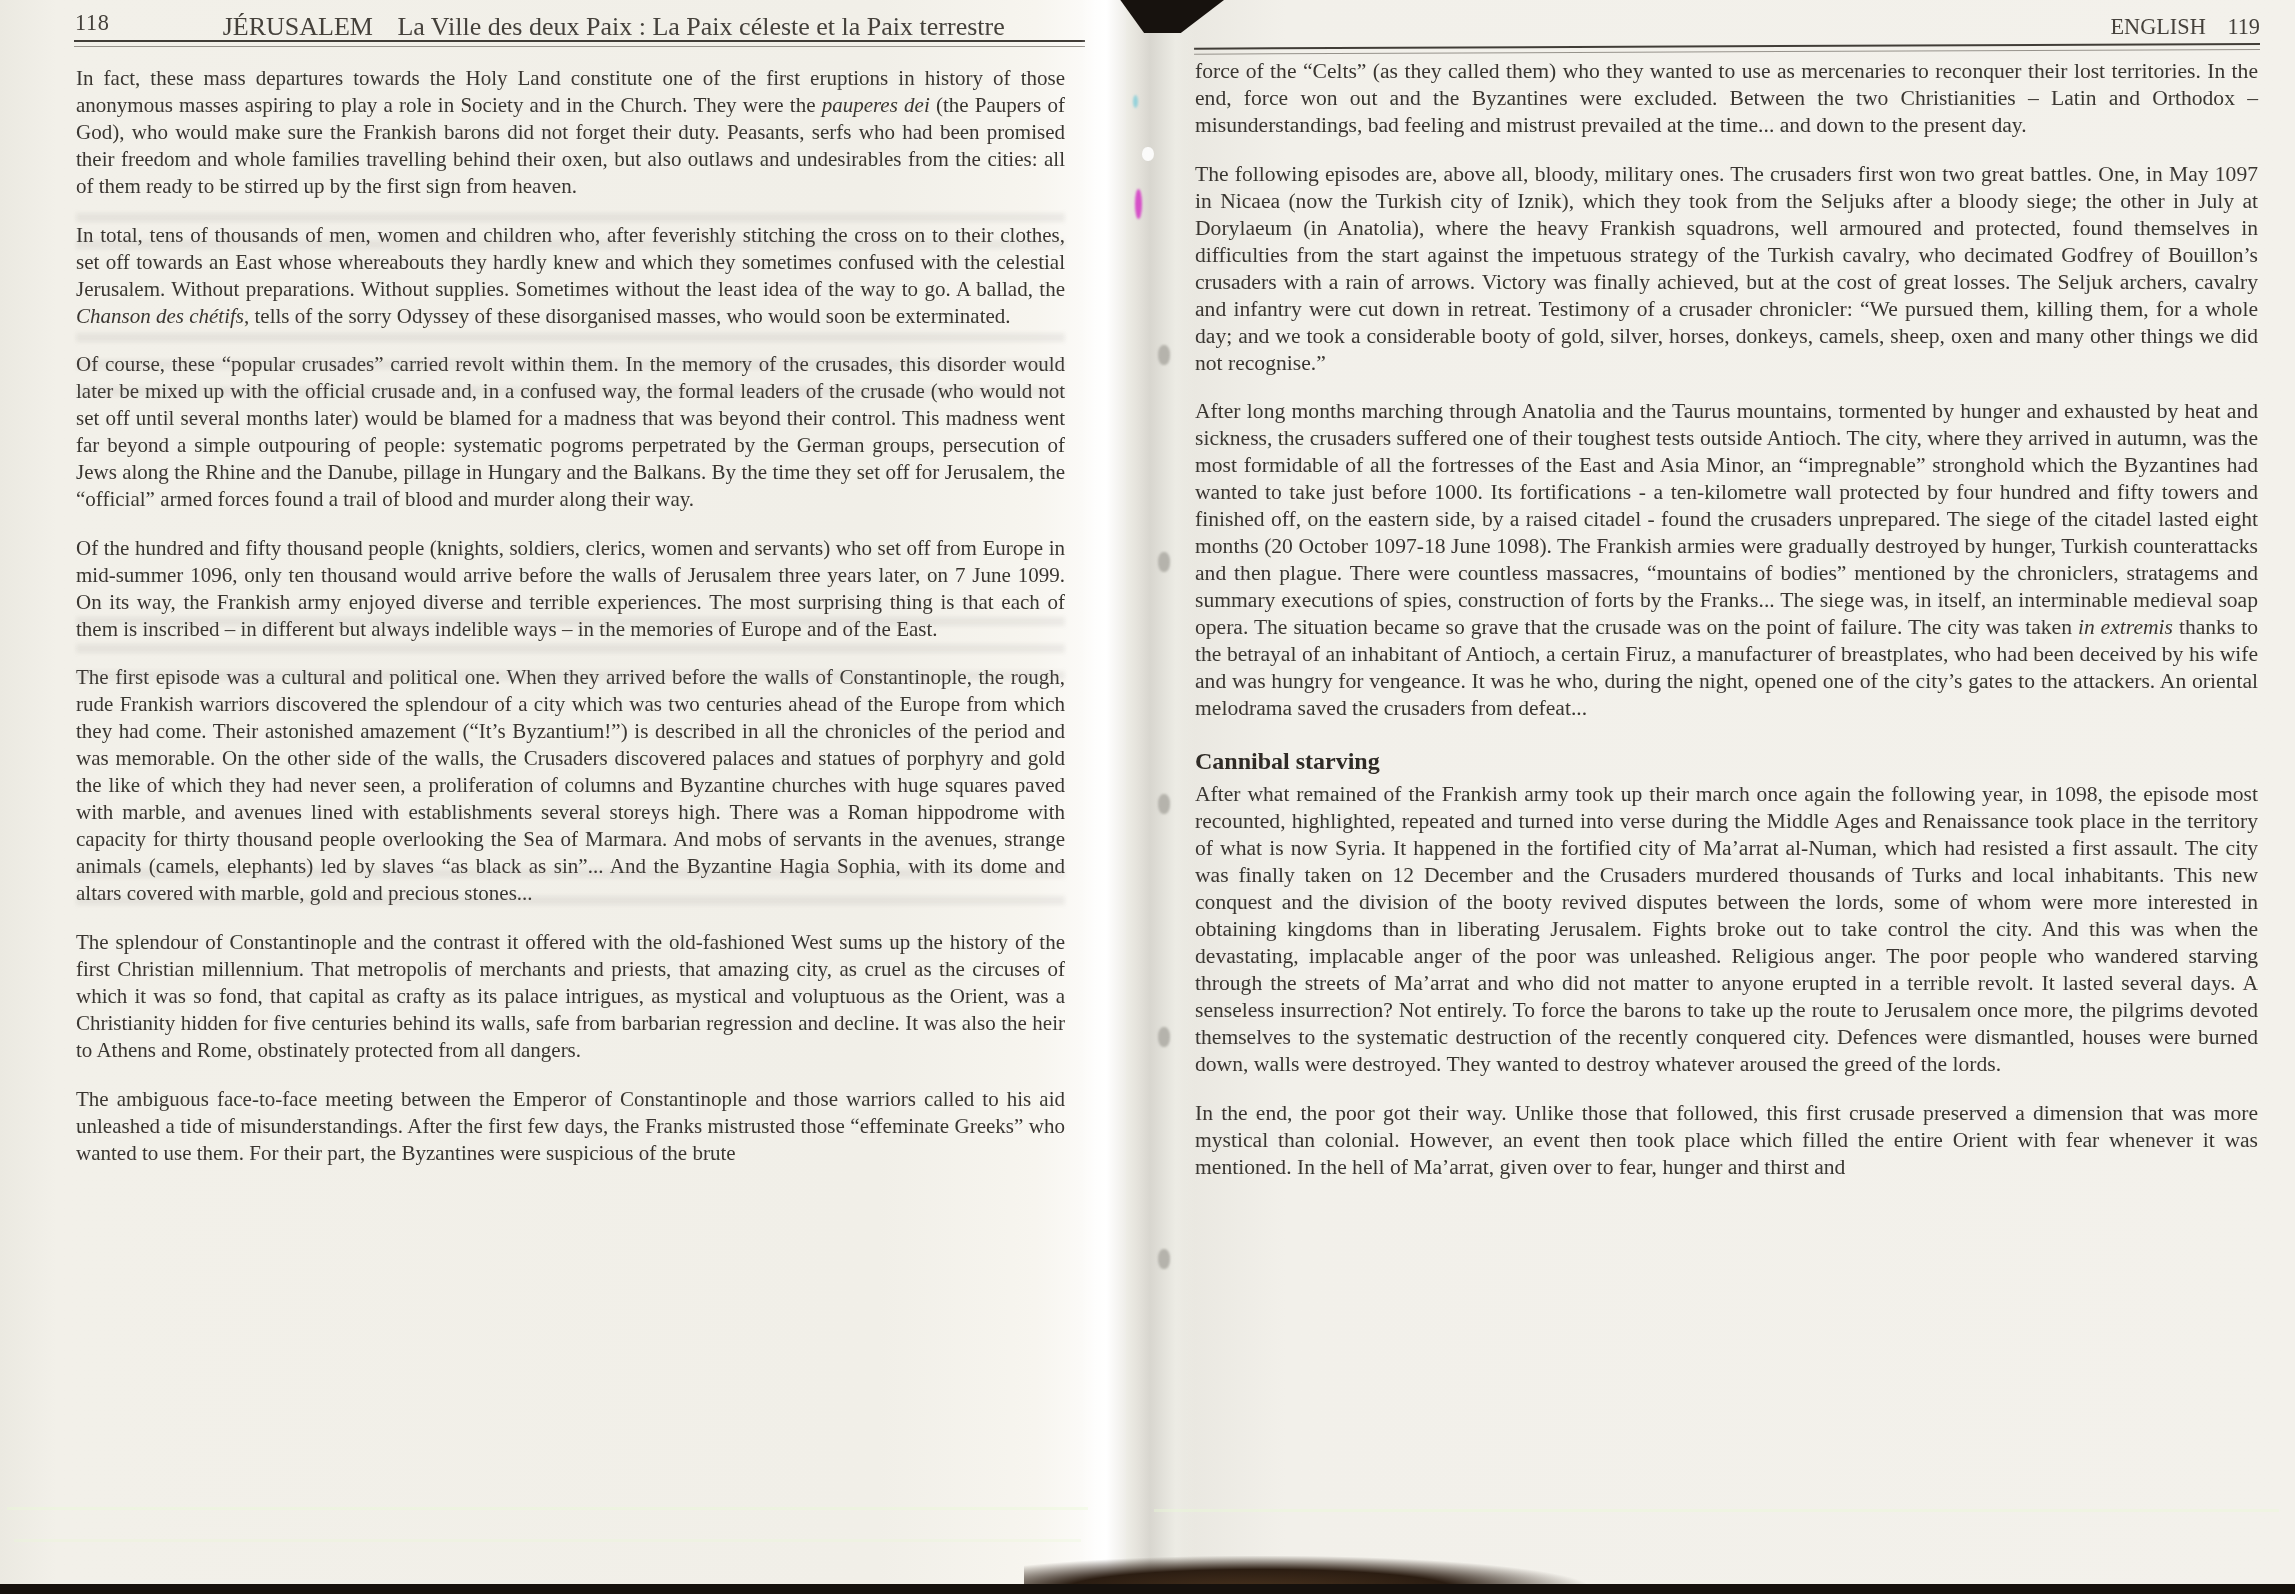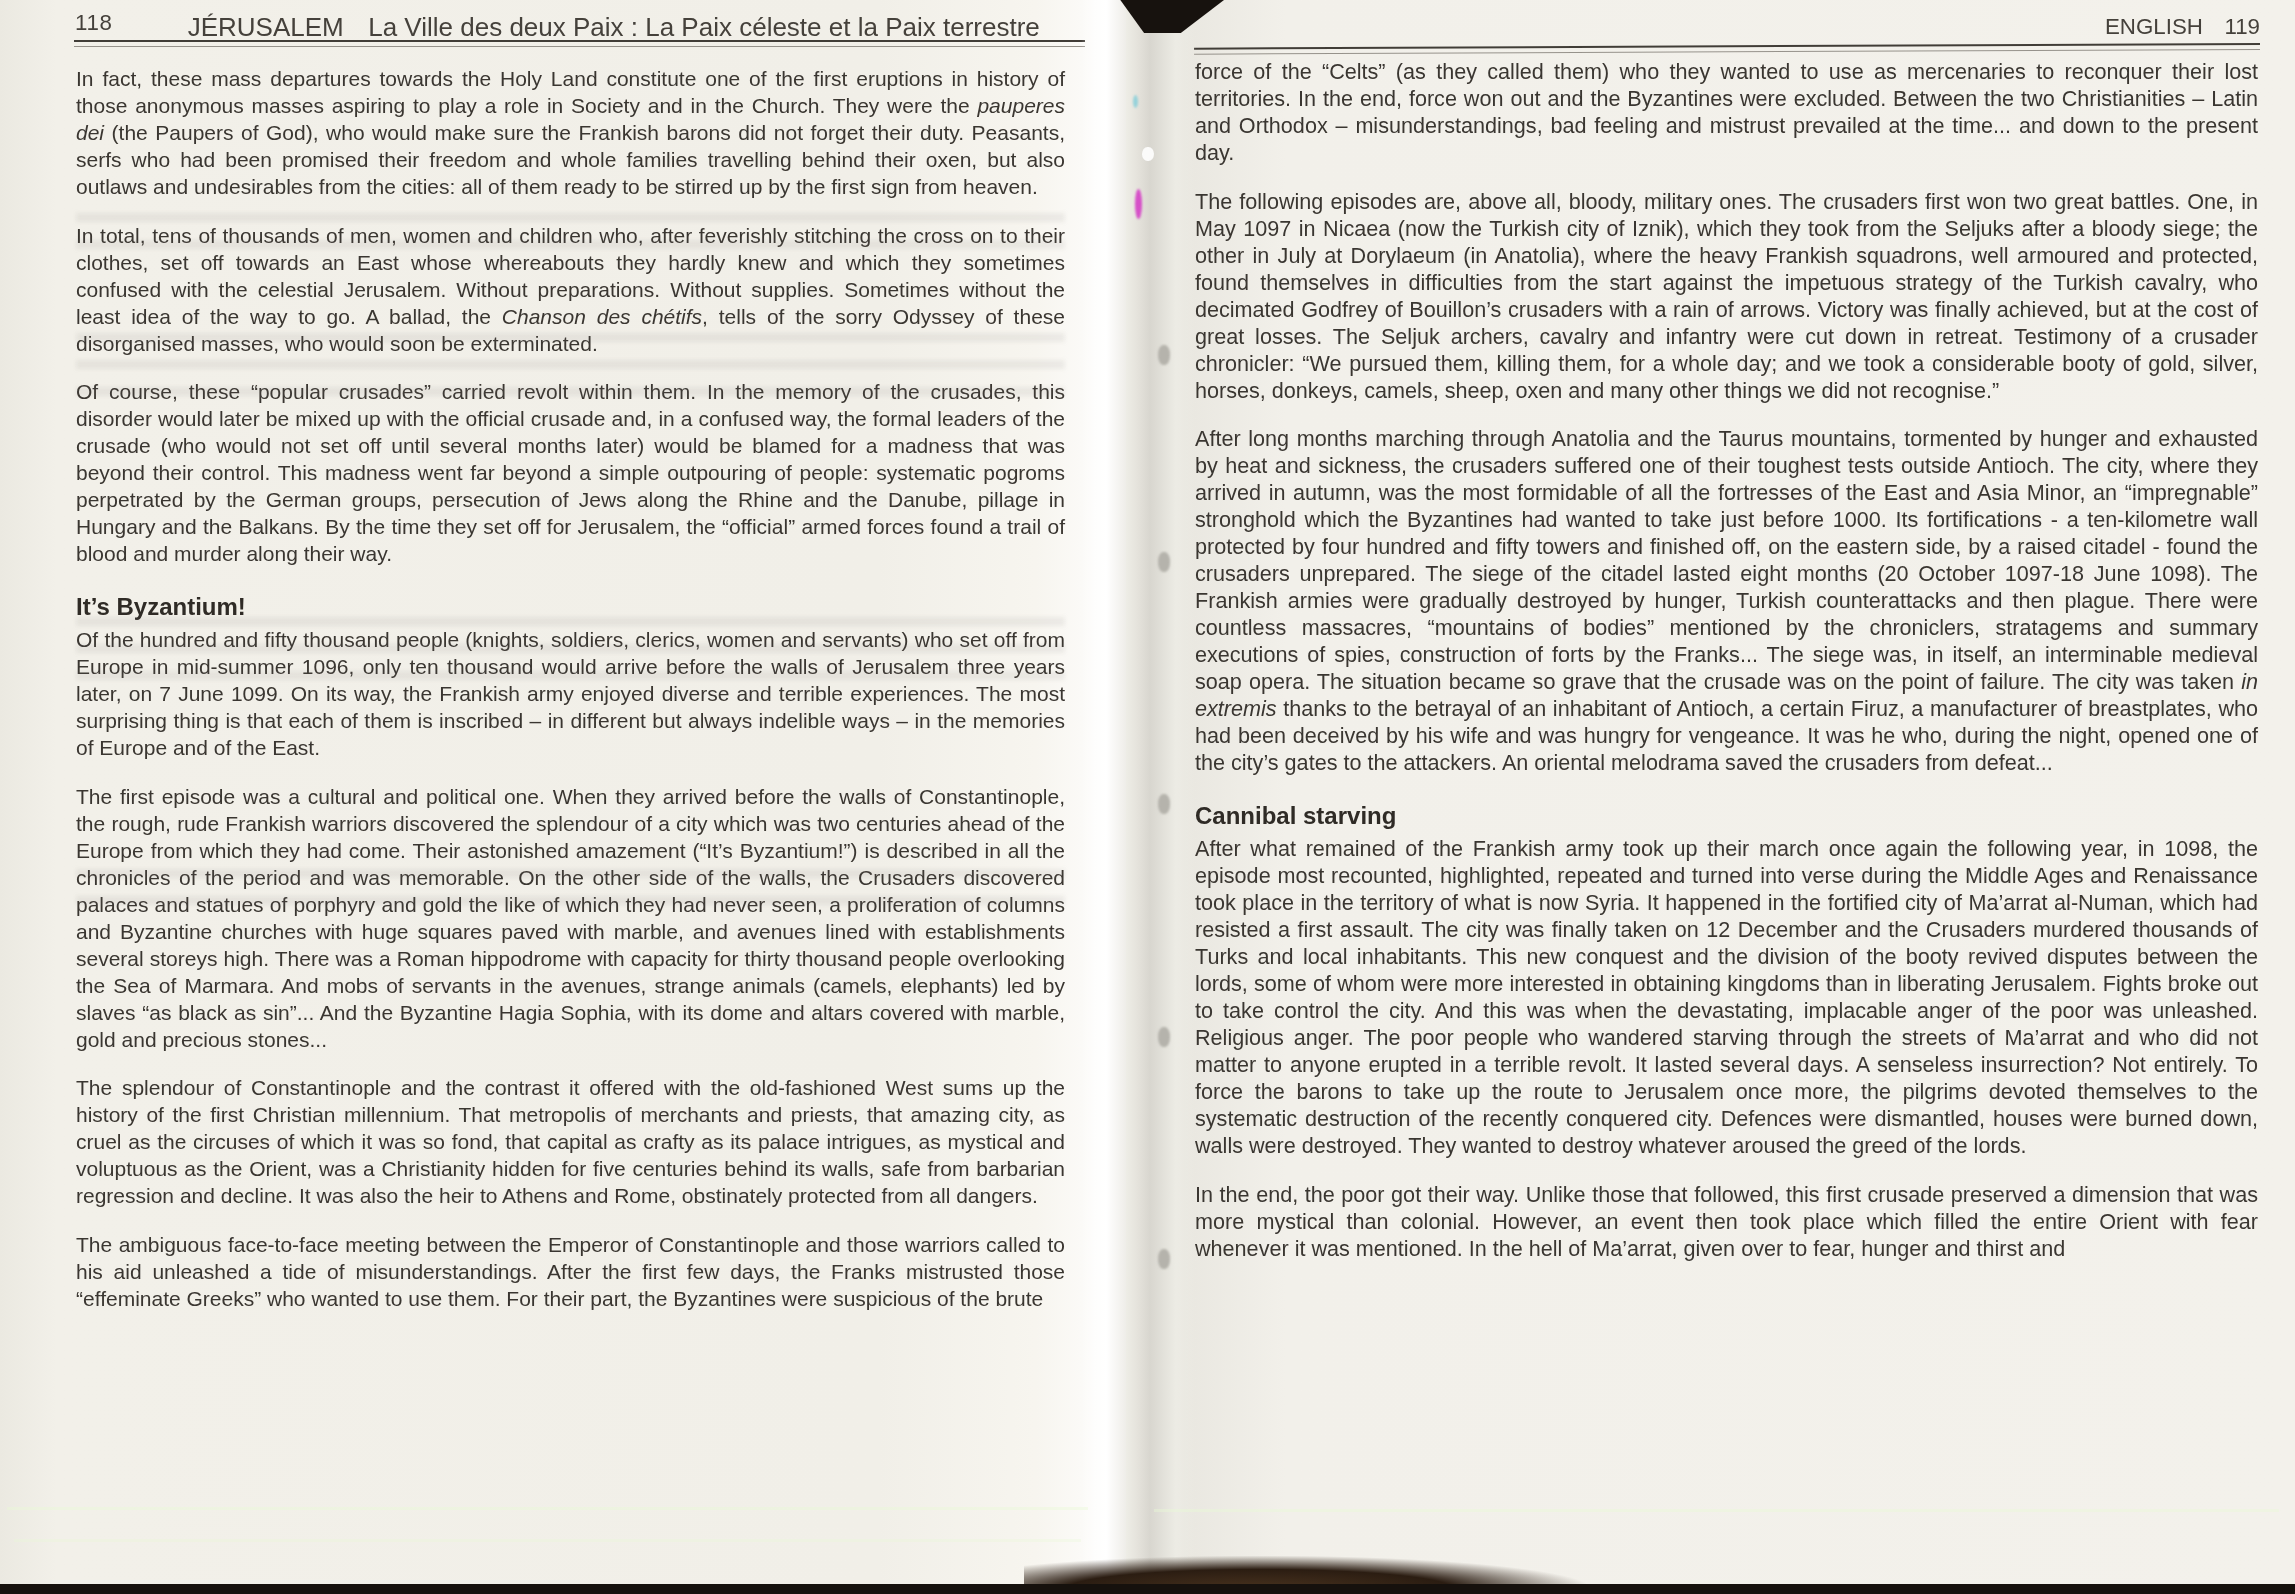"118" .photo { font-family: Liberation Sans, sans-serif -> Liberation Serif, serif }
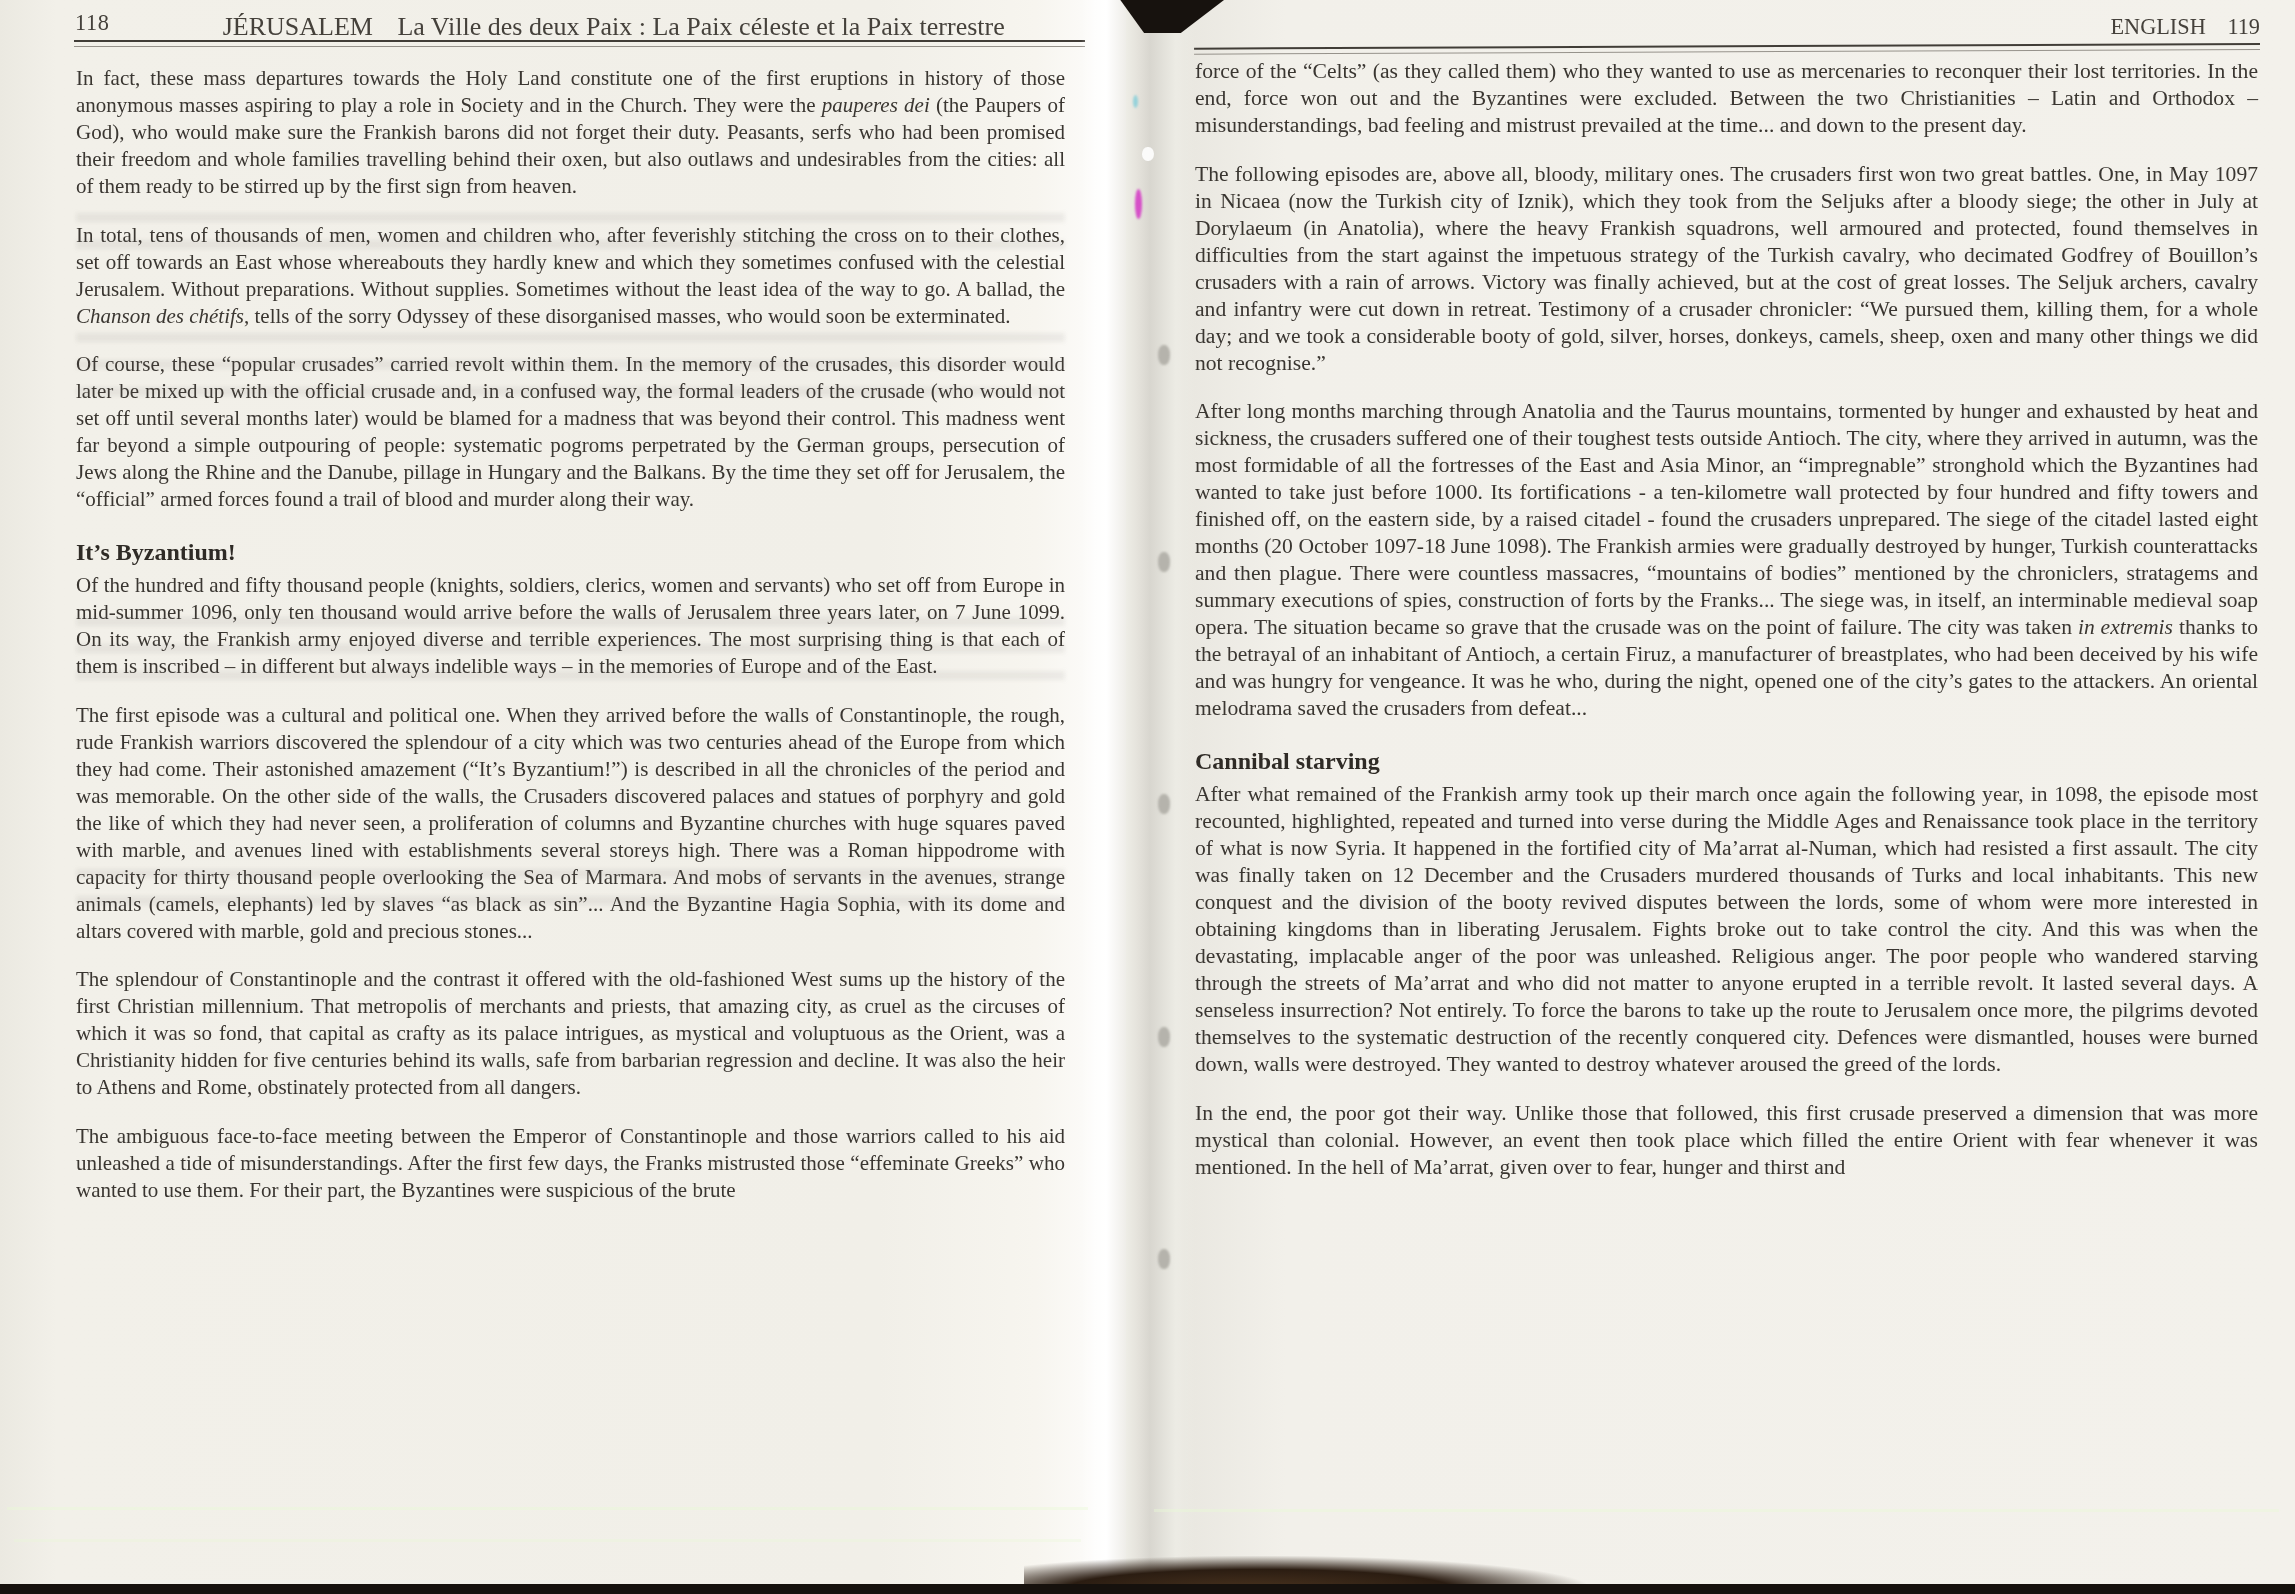"It’s Byzantium!" h2 { html: <h2><span>It’s Byzantium!</span></h2> -> none }
